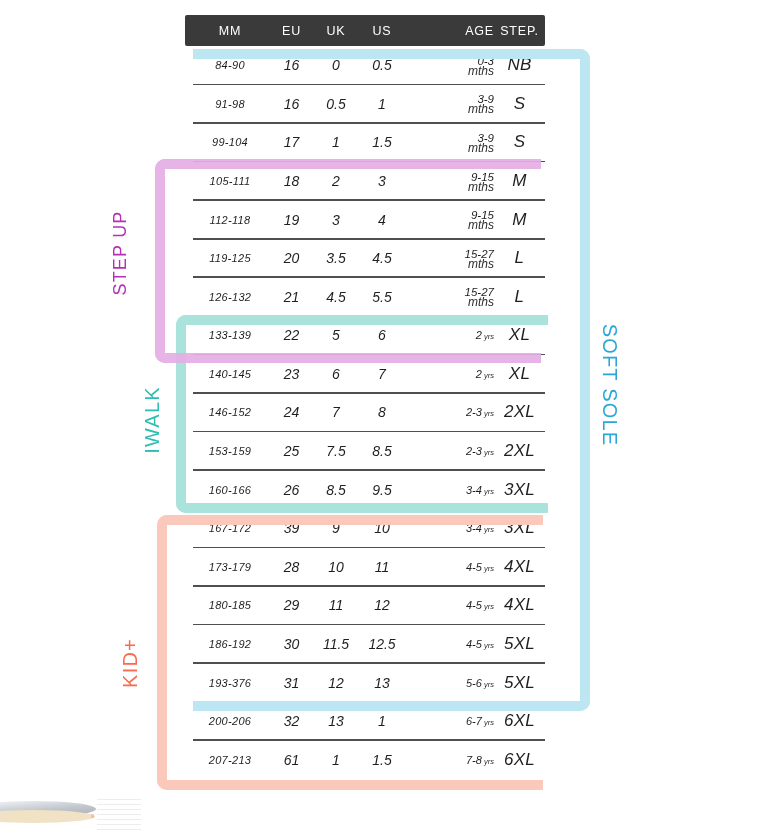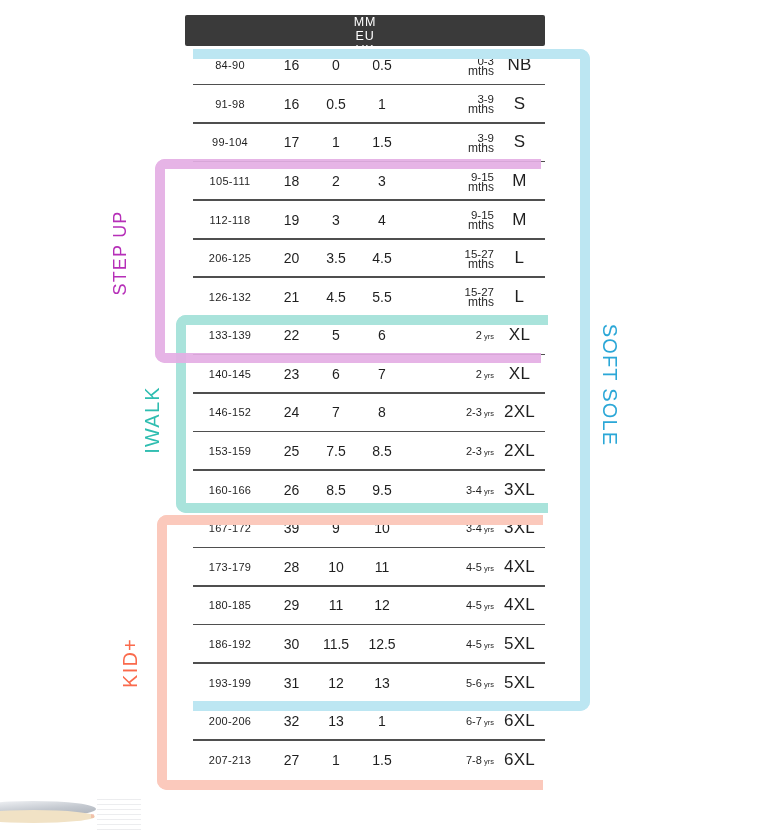"MM" div.thead { flex-direction: column -> none }
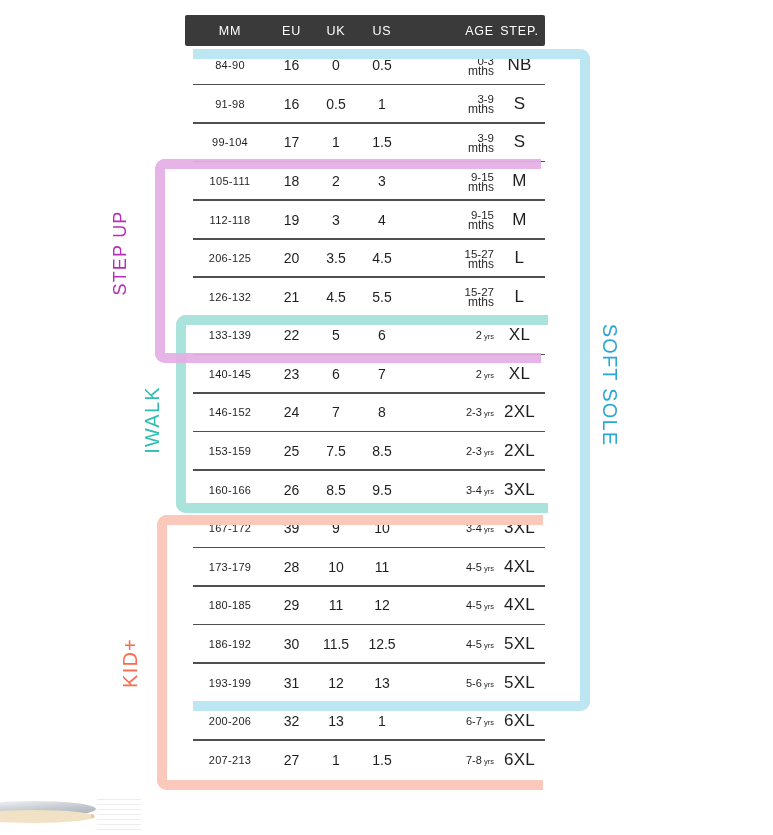"84-90" .row { font-style: none -> italic }
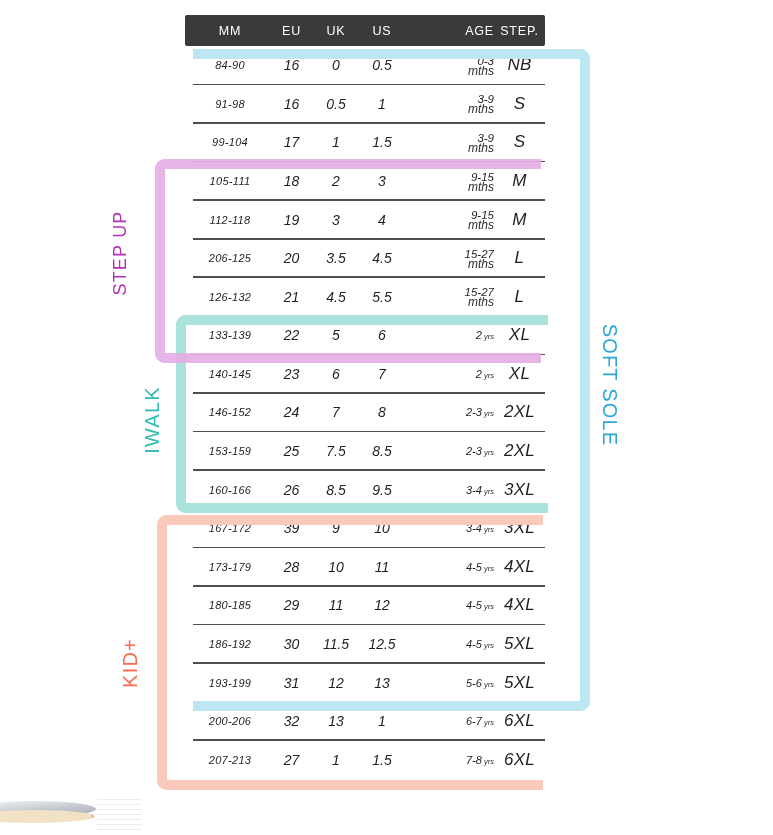"206-125" div.cell { text: 206-125 -> 119-125 }
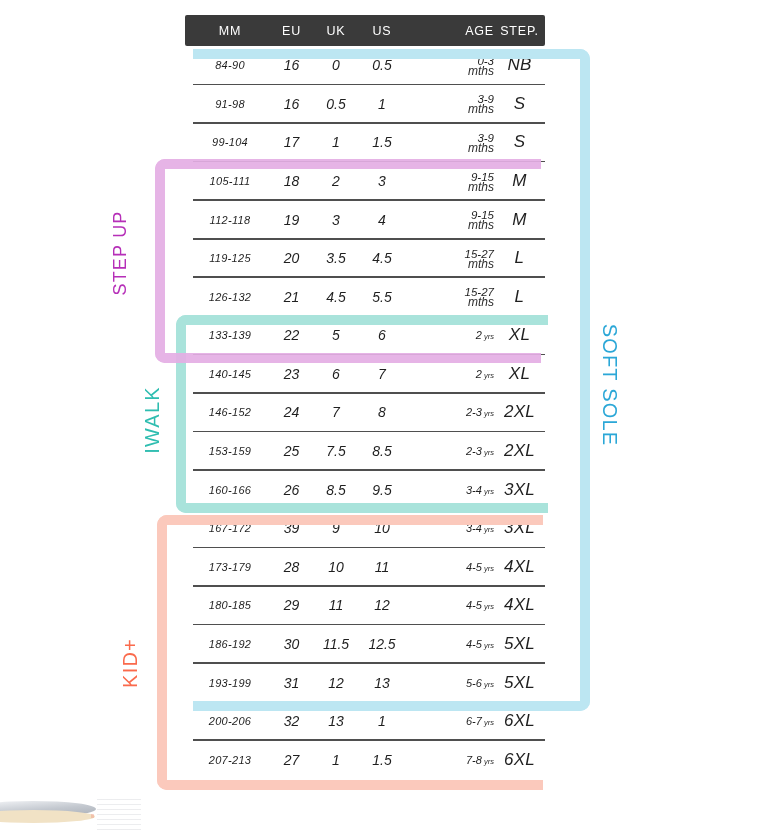"193-199" div.cell { text: 193-199 -> 193-376 }
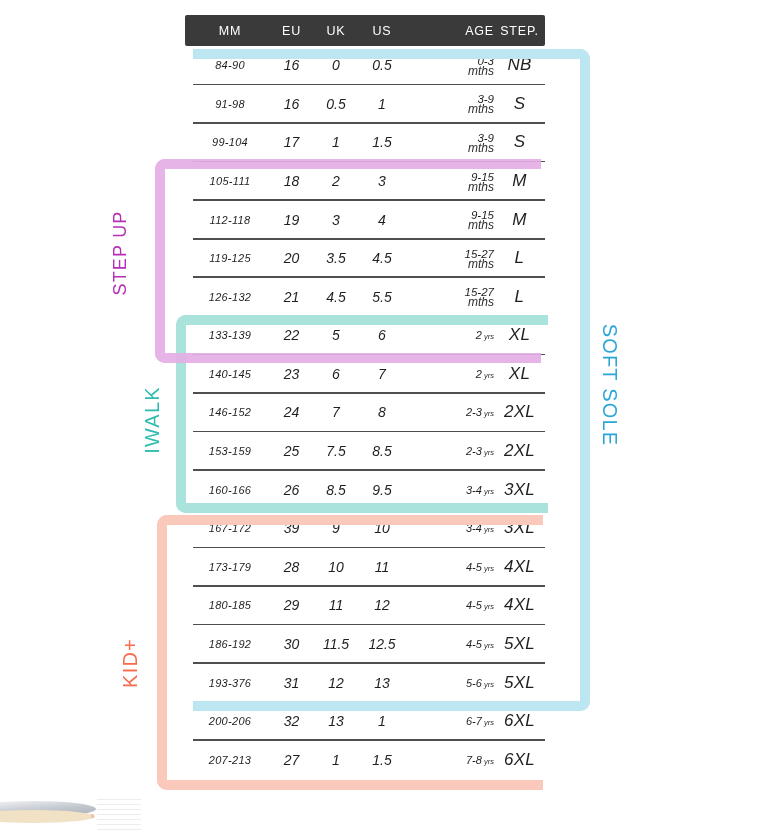"27" div.cell { text: 27 -> 61 }
